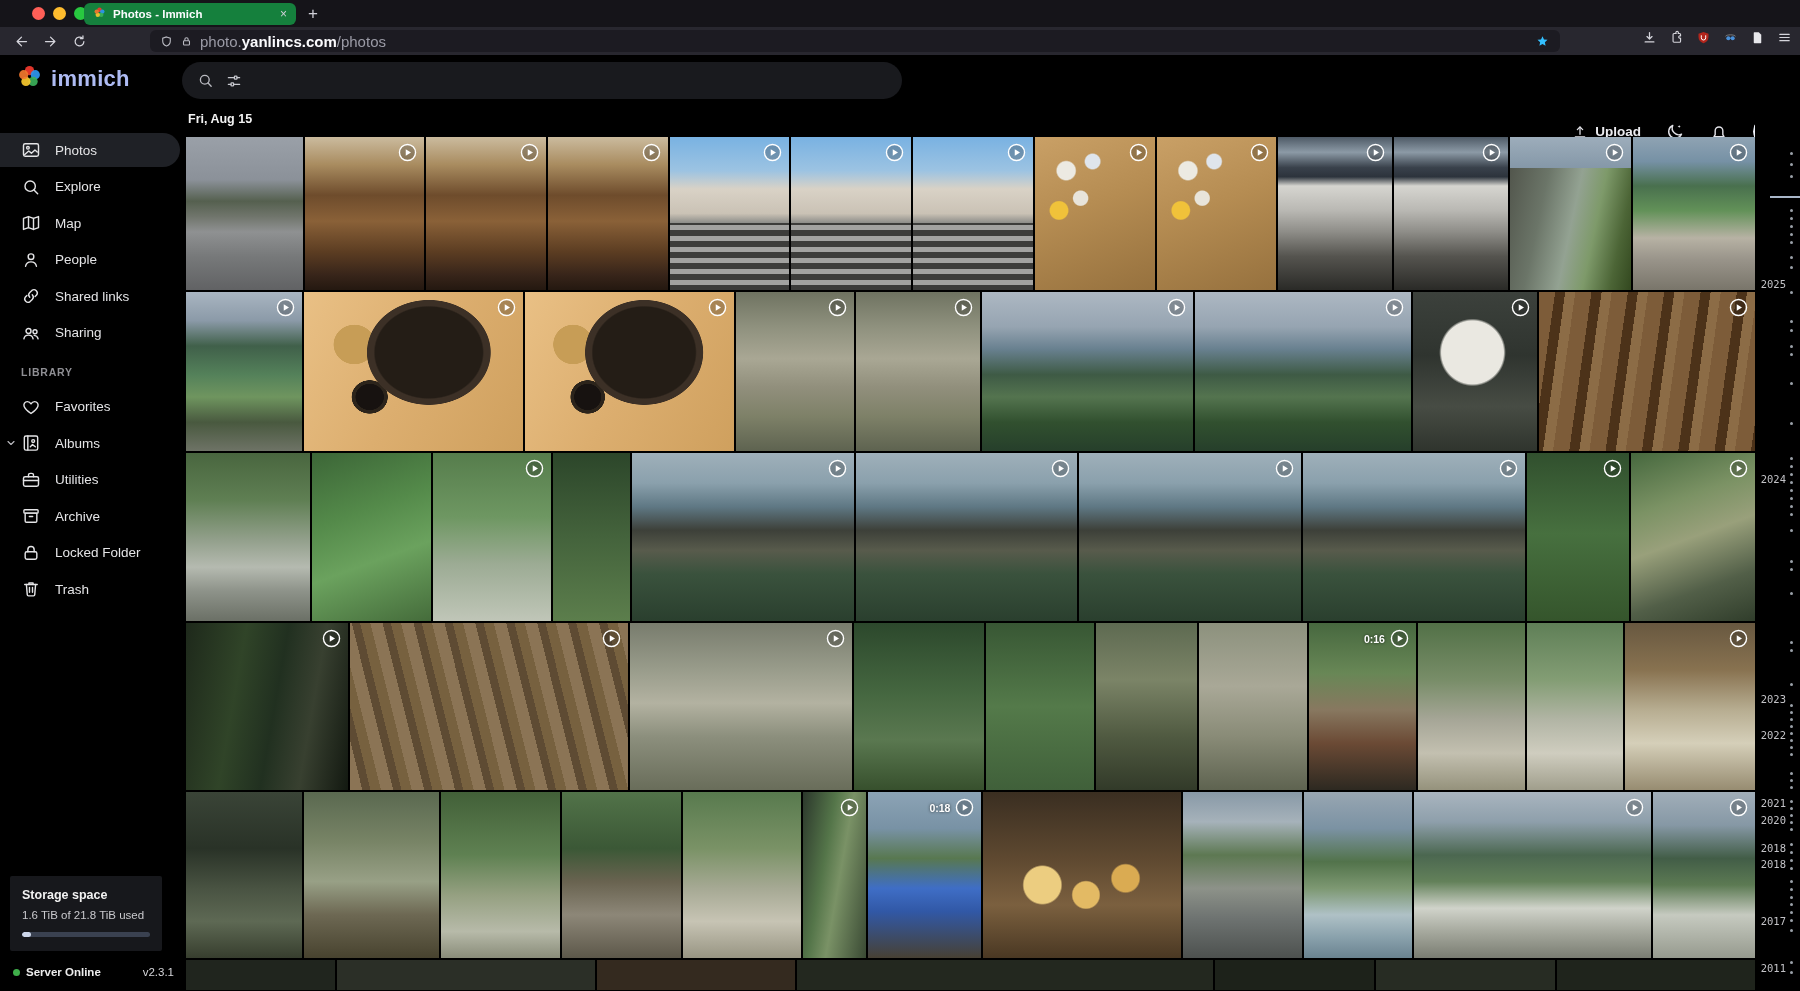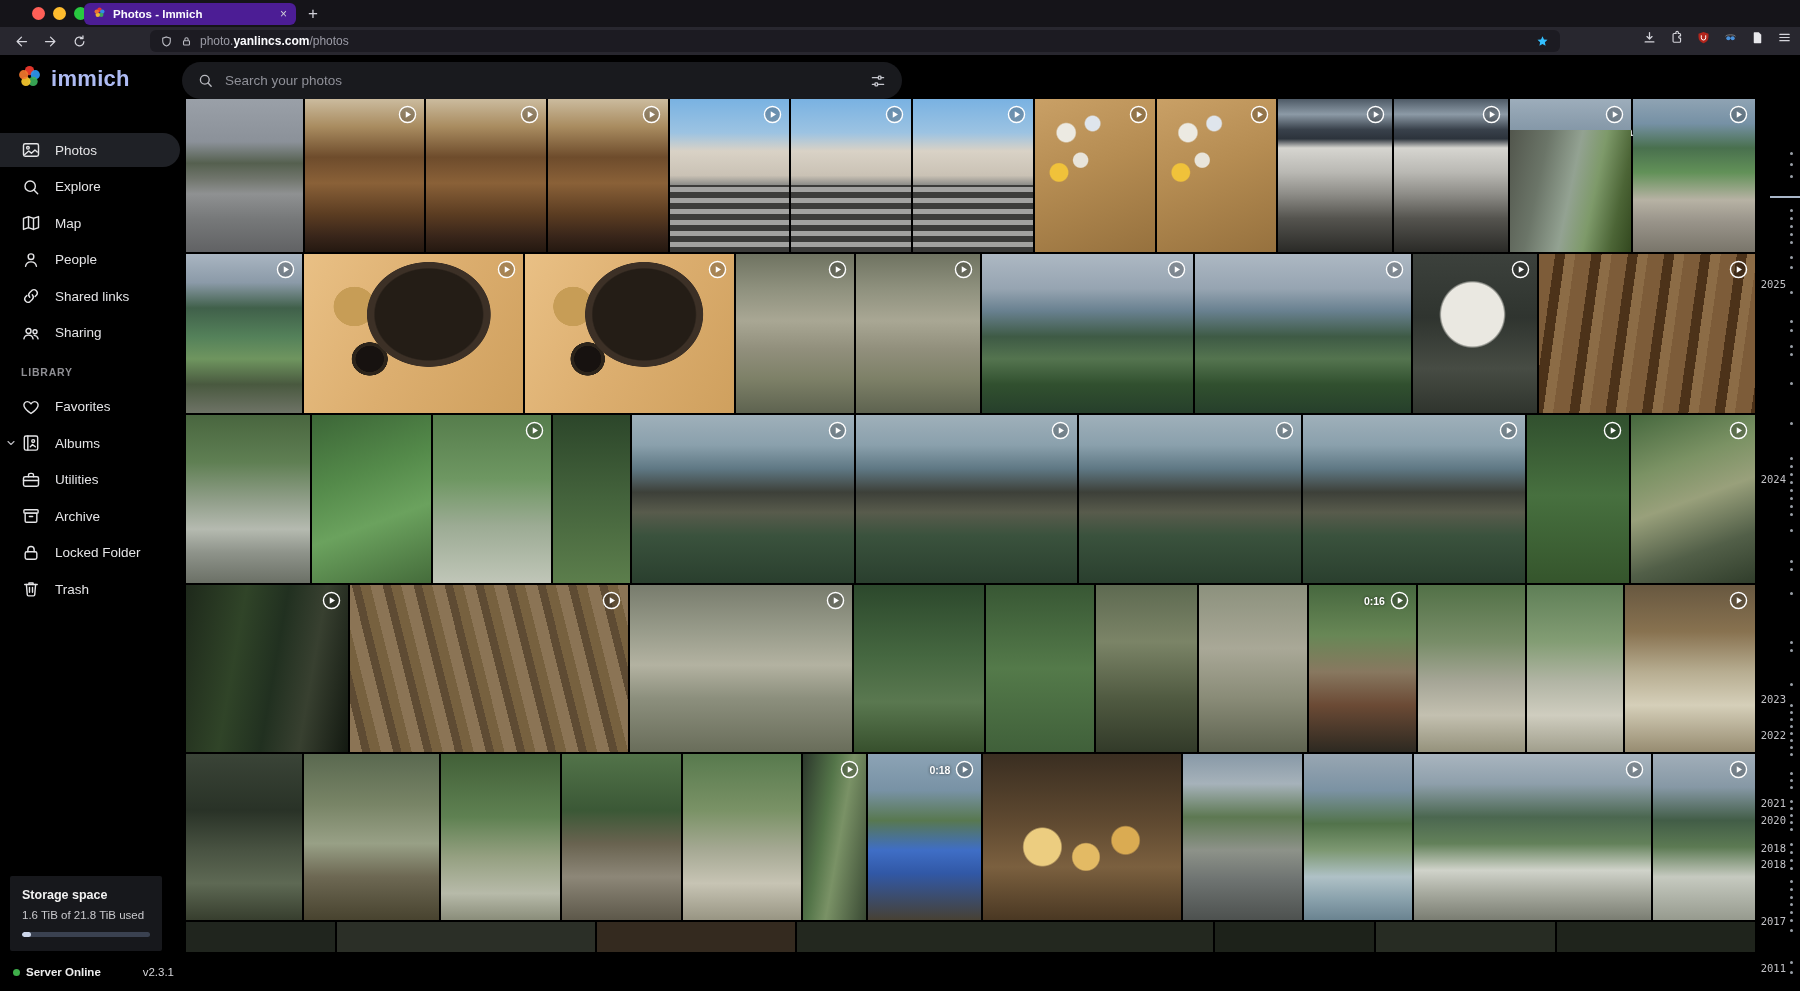"Photos - Immich" #tab { background: #4c1d95 -> #15803d }
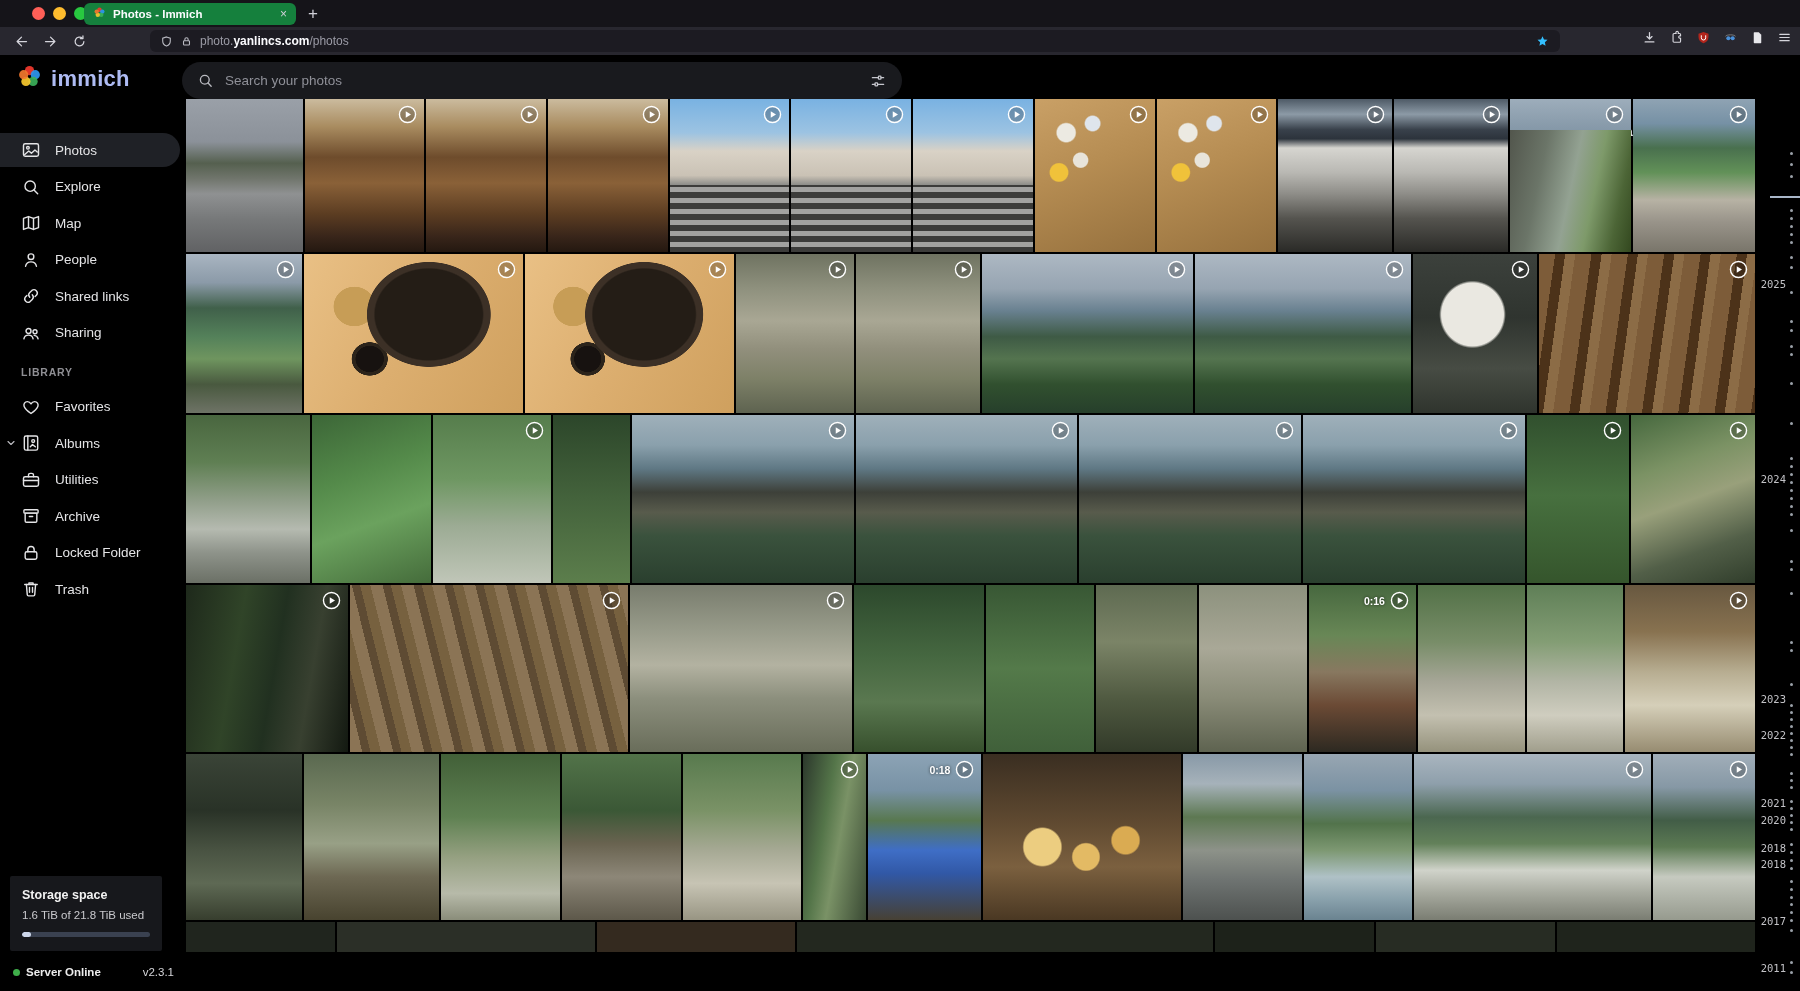"photo.yanlincs.com/photos" #urlfield { font-size: 12px -> 15px }
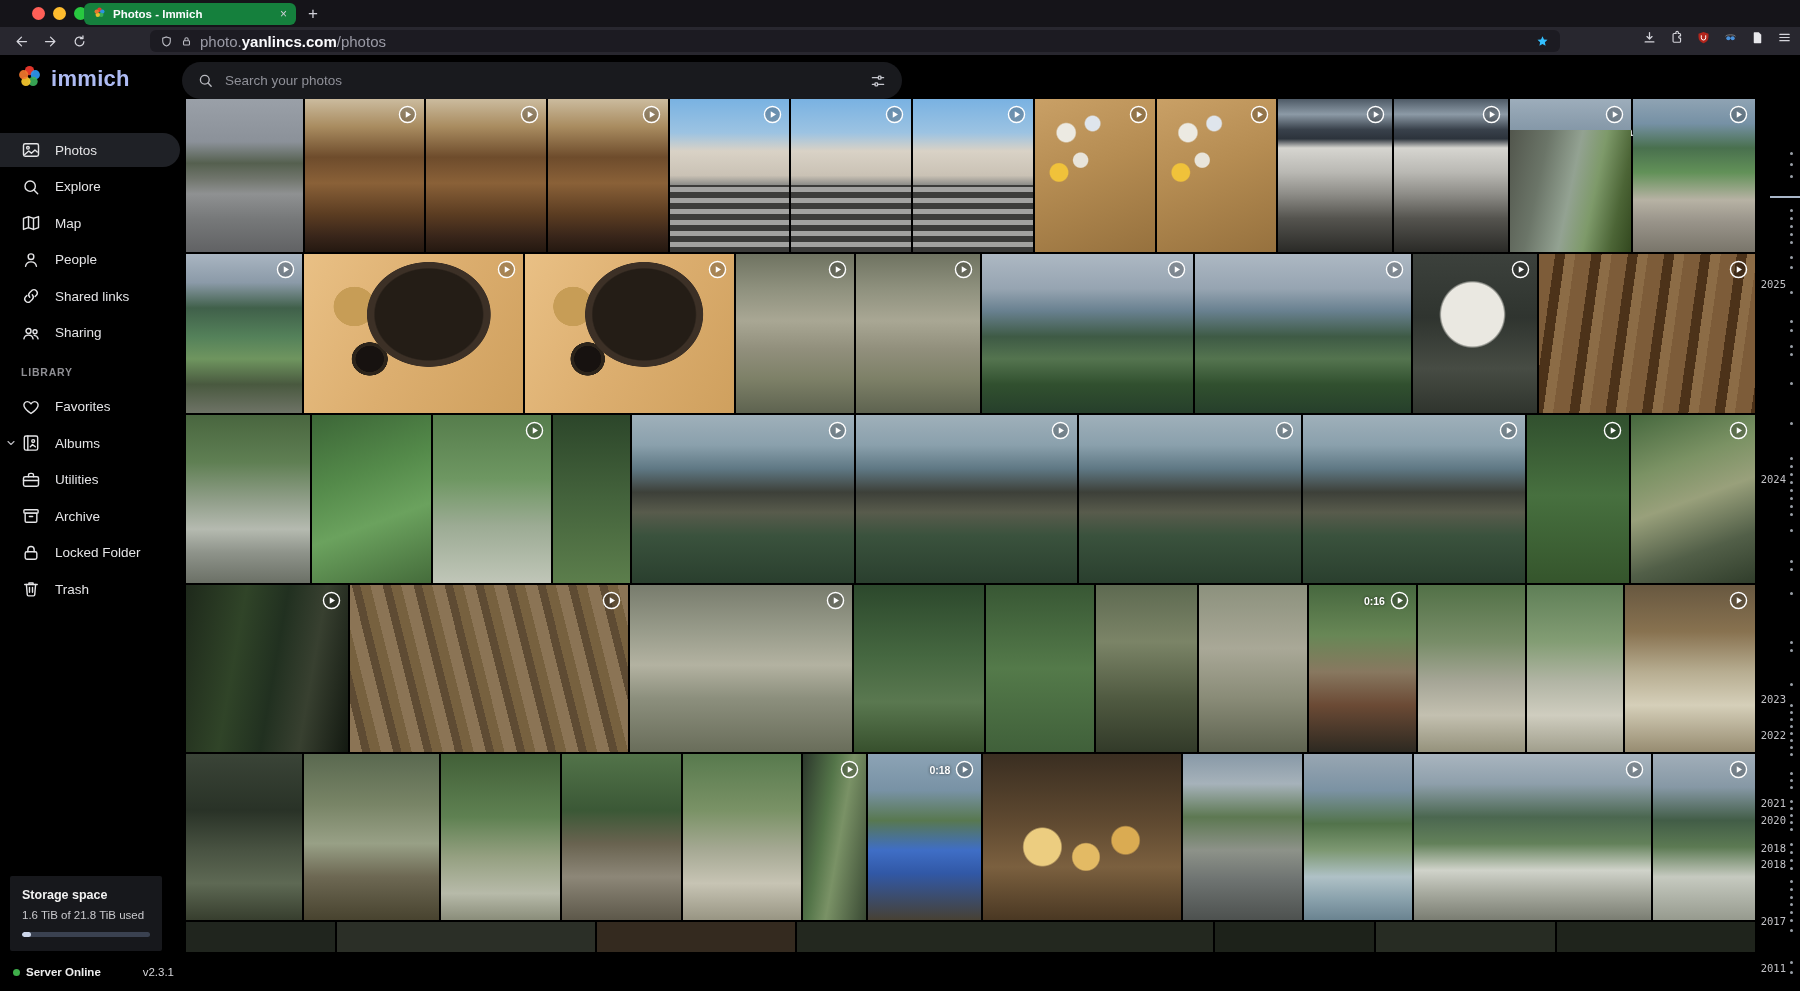"Search your photos" input { html: <input> -> none }
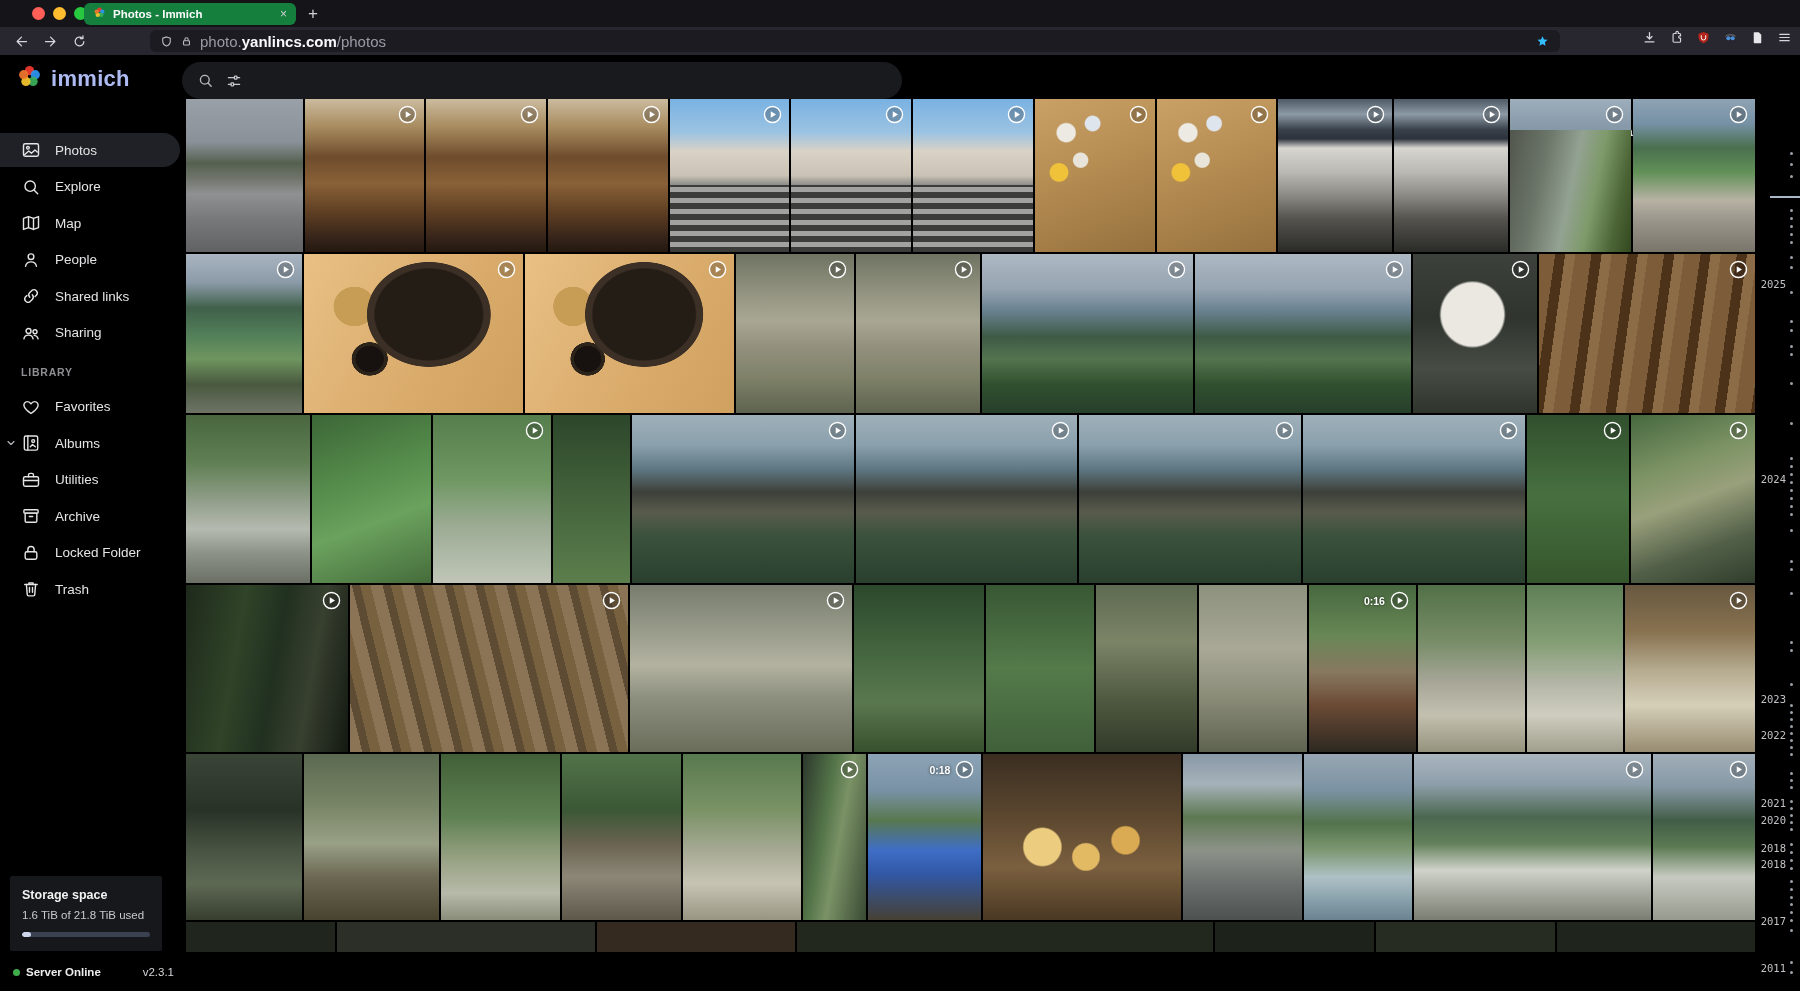"Fri, Aug 15" div { html: none -> <div>Fri, Aug 15</div> }
